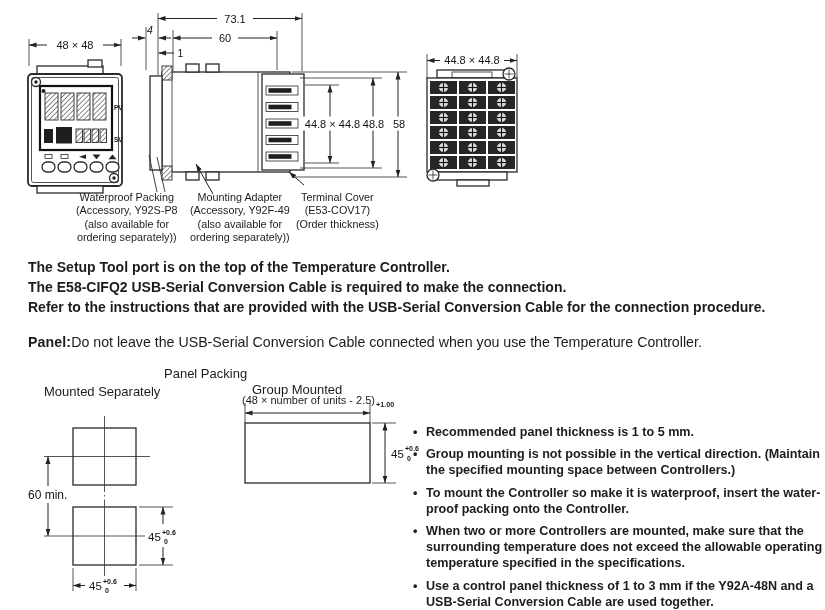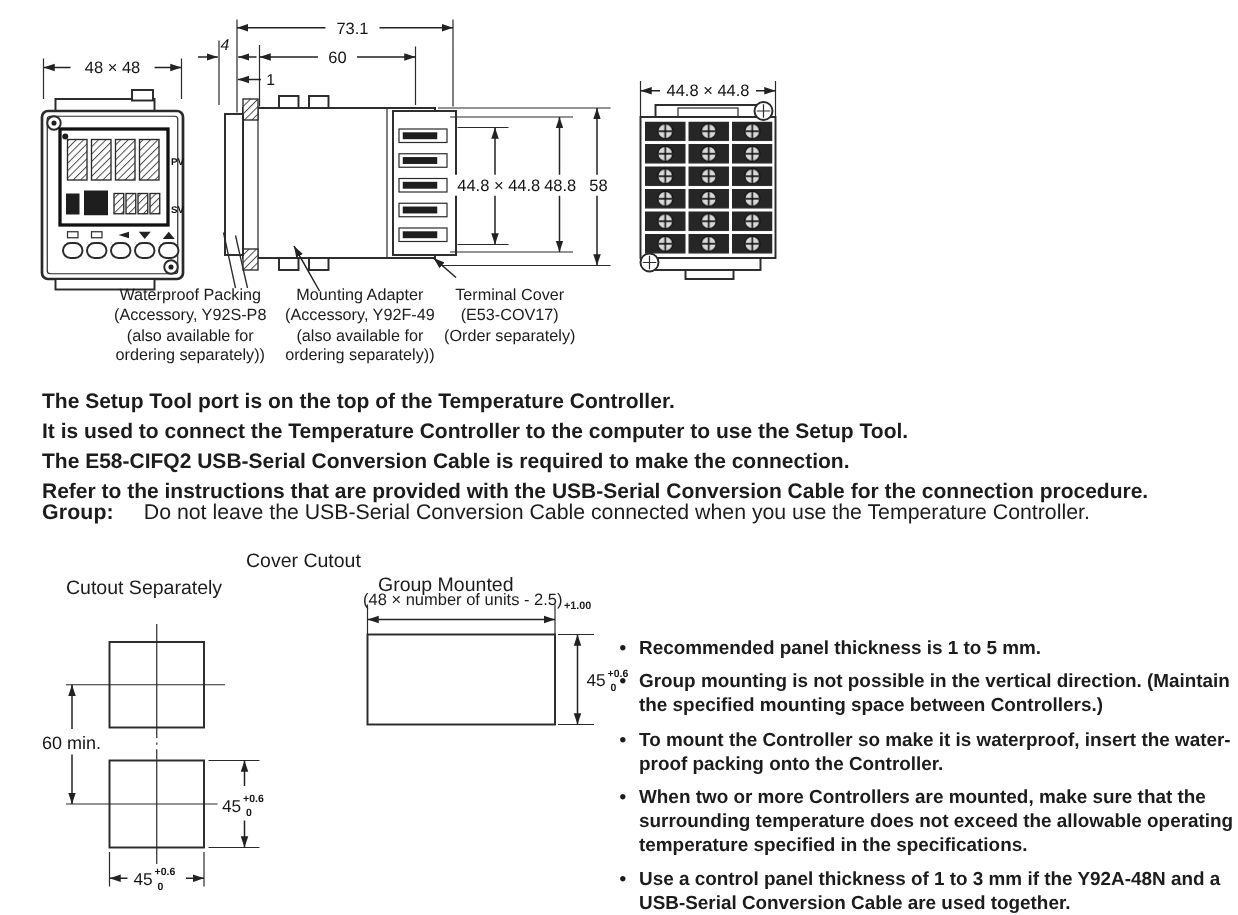"(Order separately)" div { text: separately -> thickness }
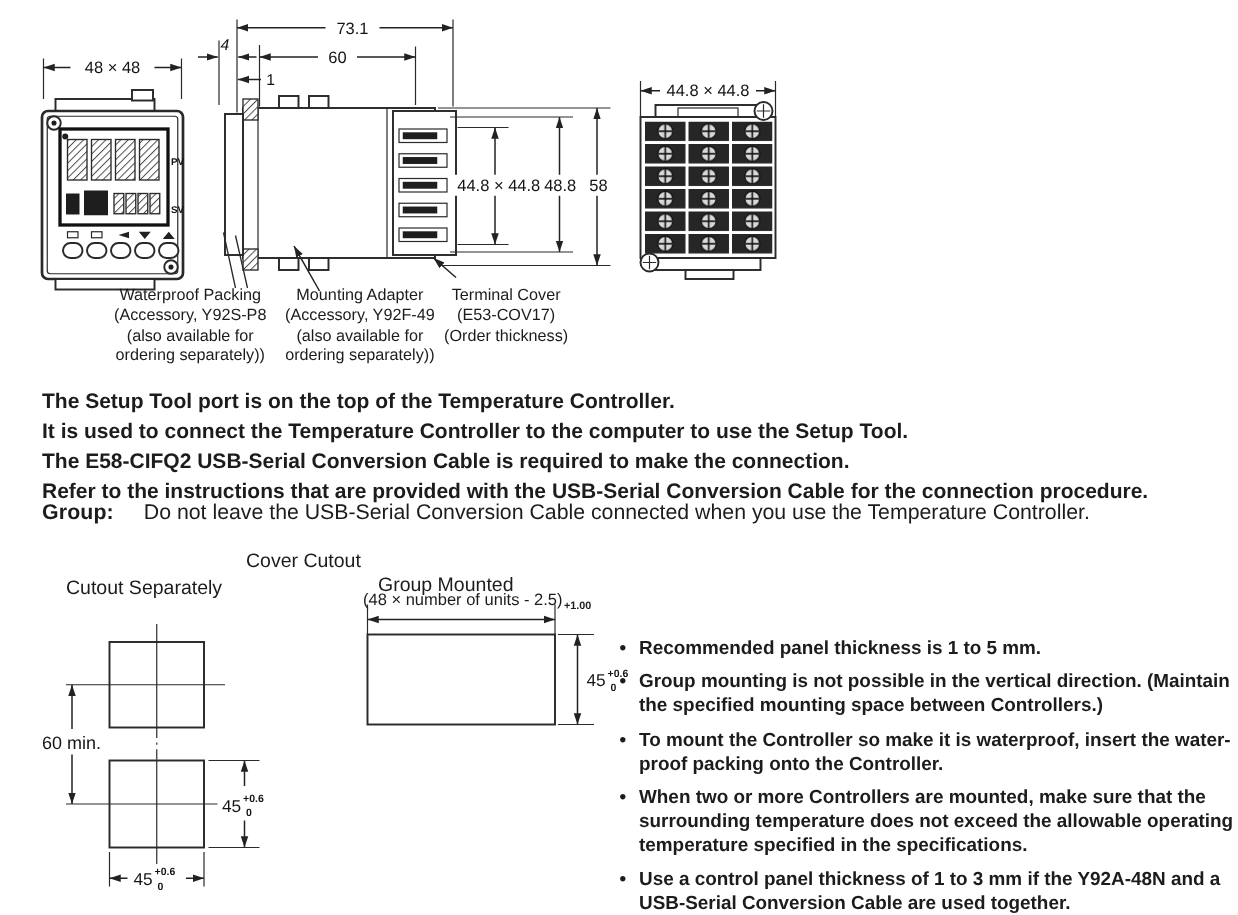"It is used to connect" div.para { html: <div>It is used to connect the Temperature Controller to the computer to use the Setup Tool.</div> -> none }
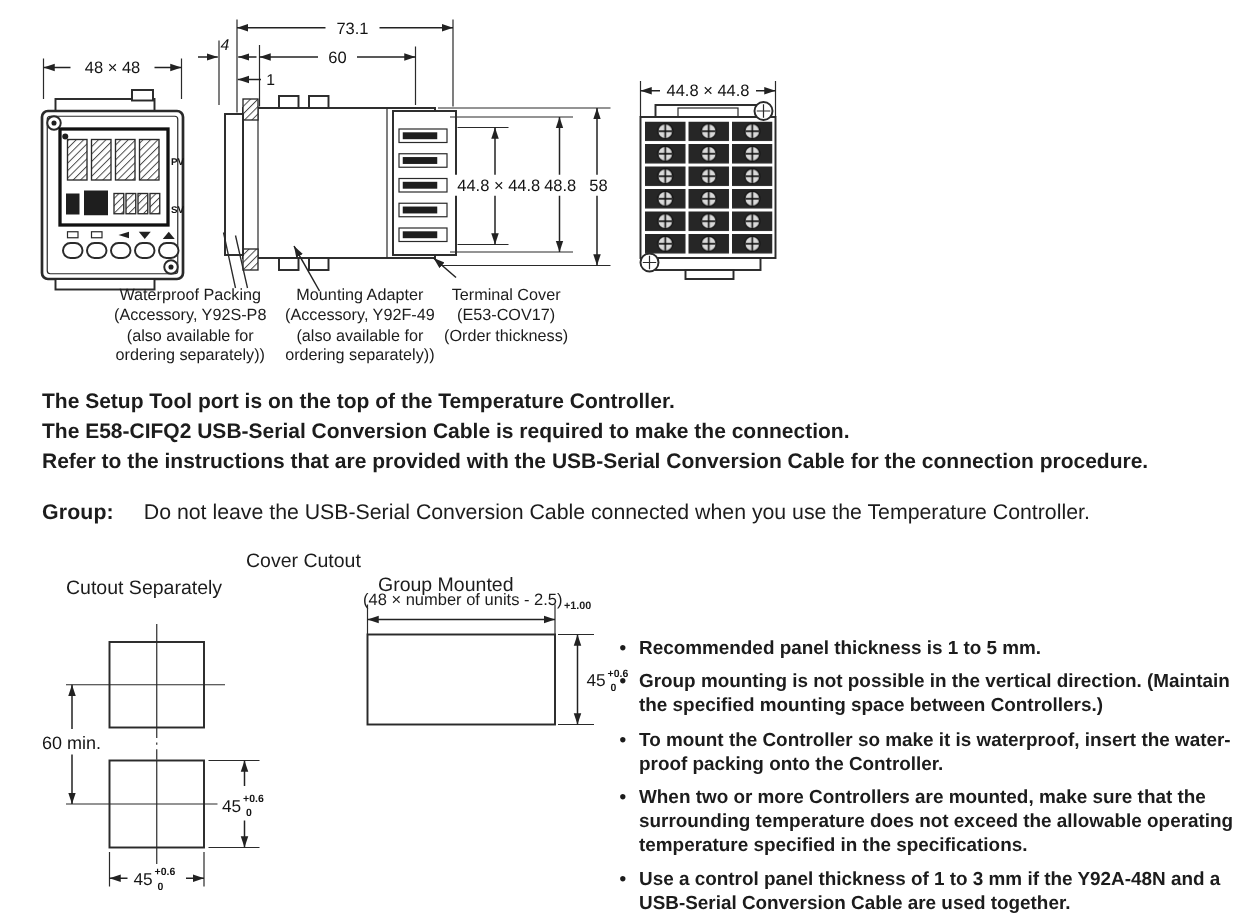"Group:" b { text: Group -> Panel }
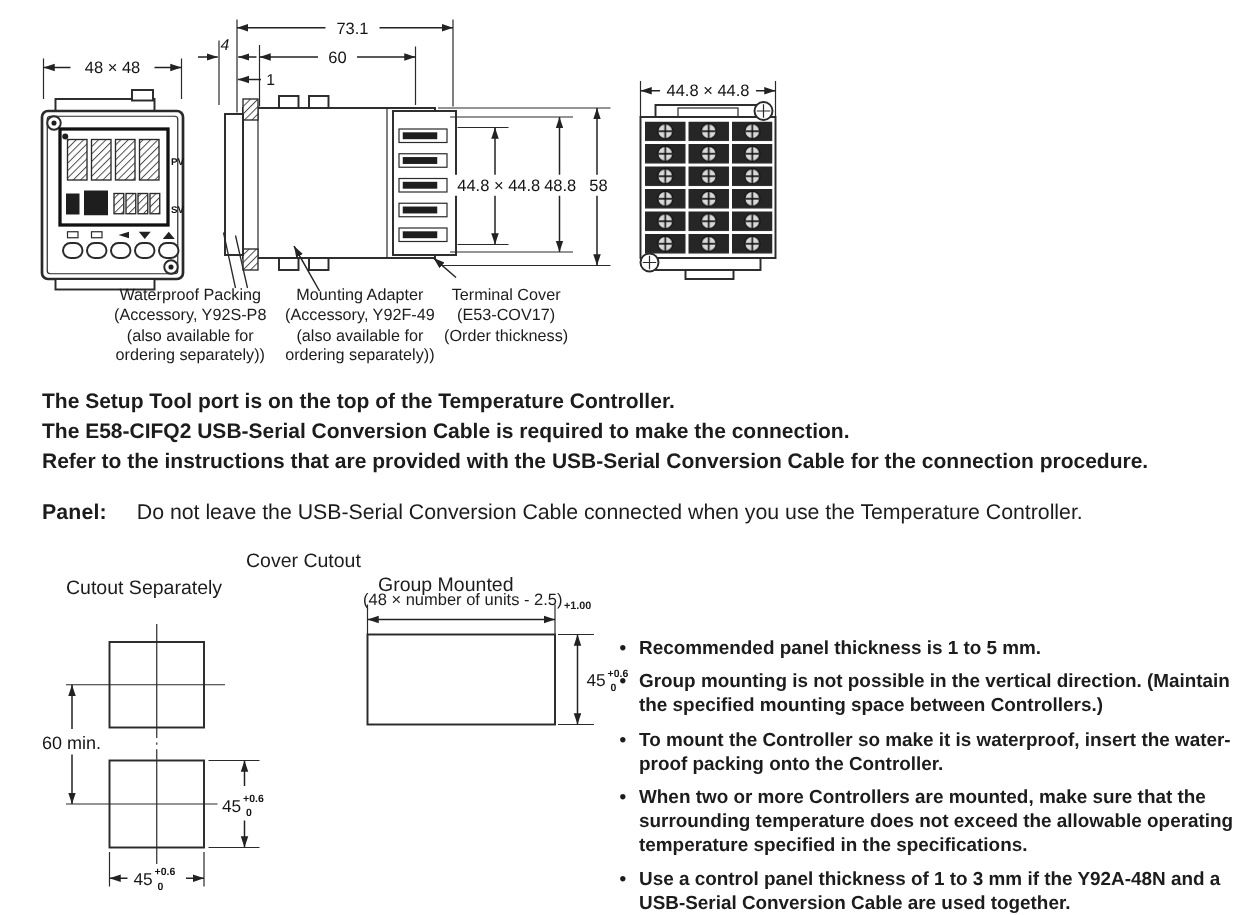"Do not leave the USB-Serial" .note span { margin-left: 20px -> 0 }
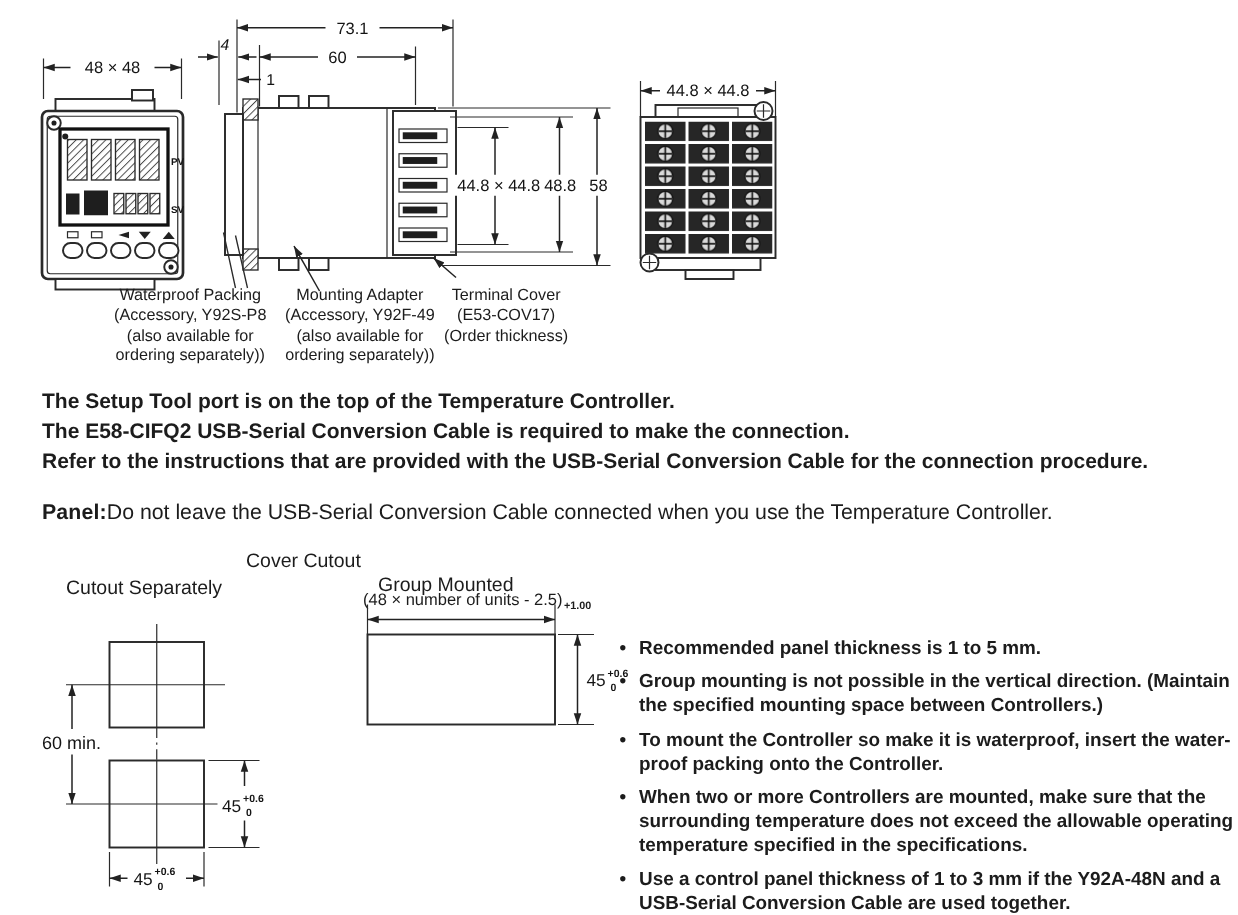"Cover Cutout" div.abs { text: Cover Cutout -> Panel Packing }
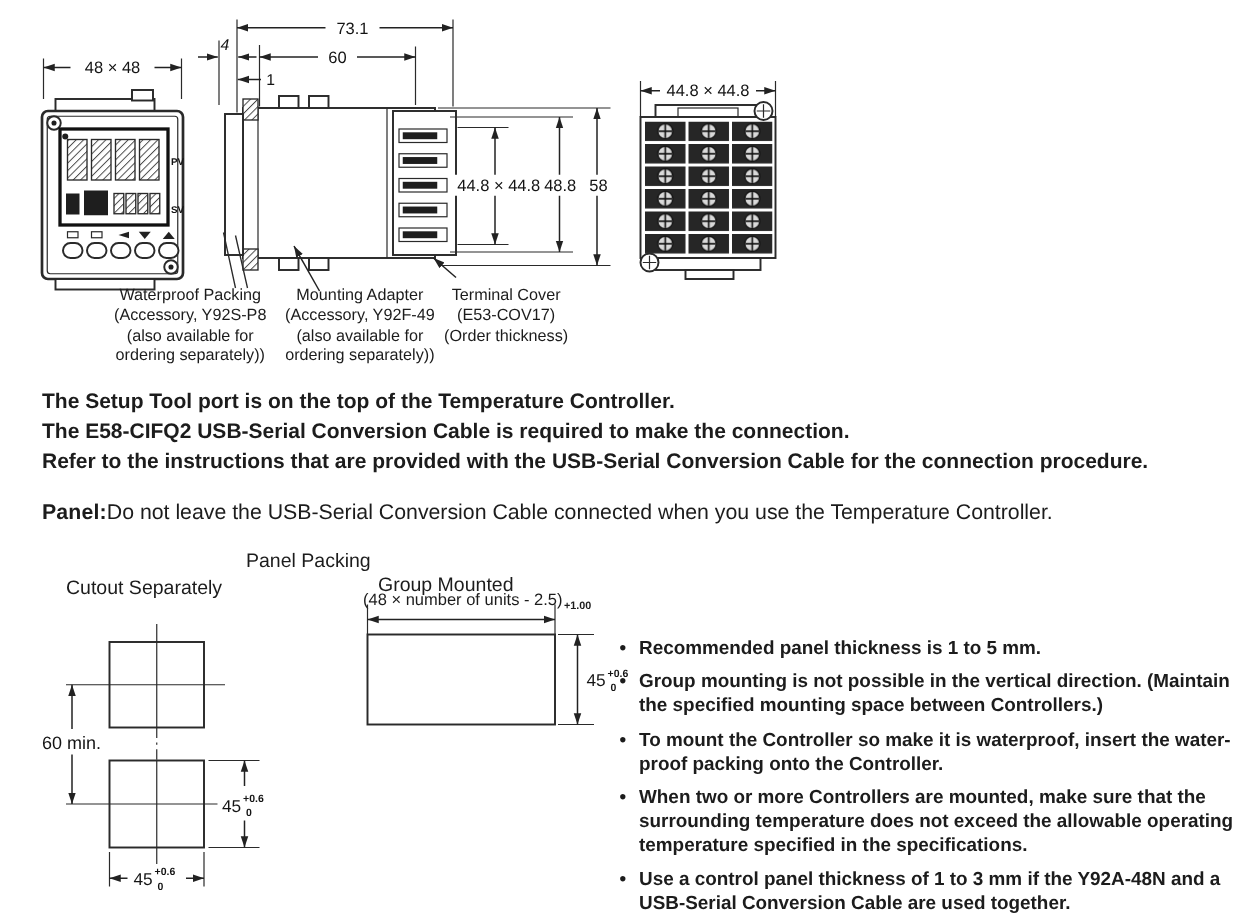"Cutout Separately" div.abs { text: Cutout -> Mounted }
